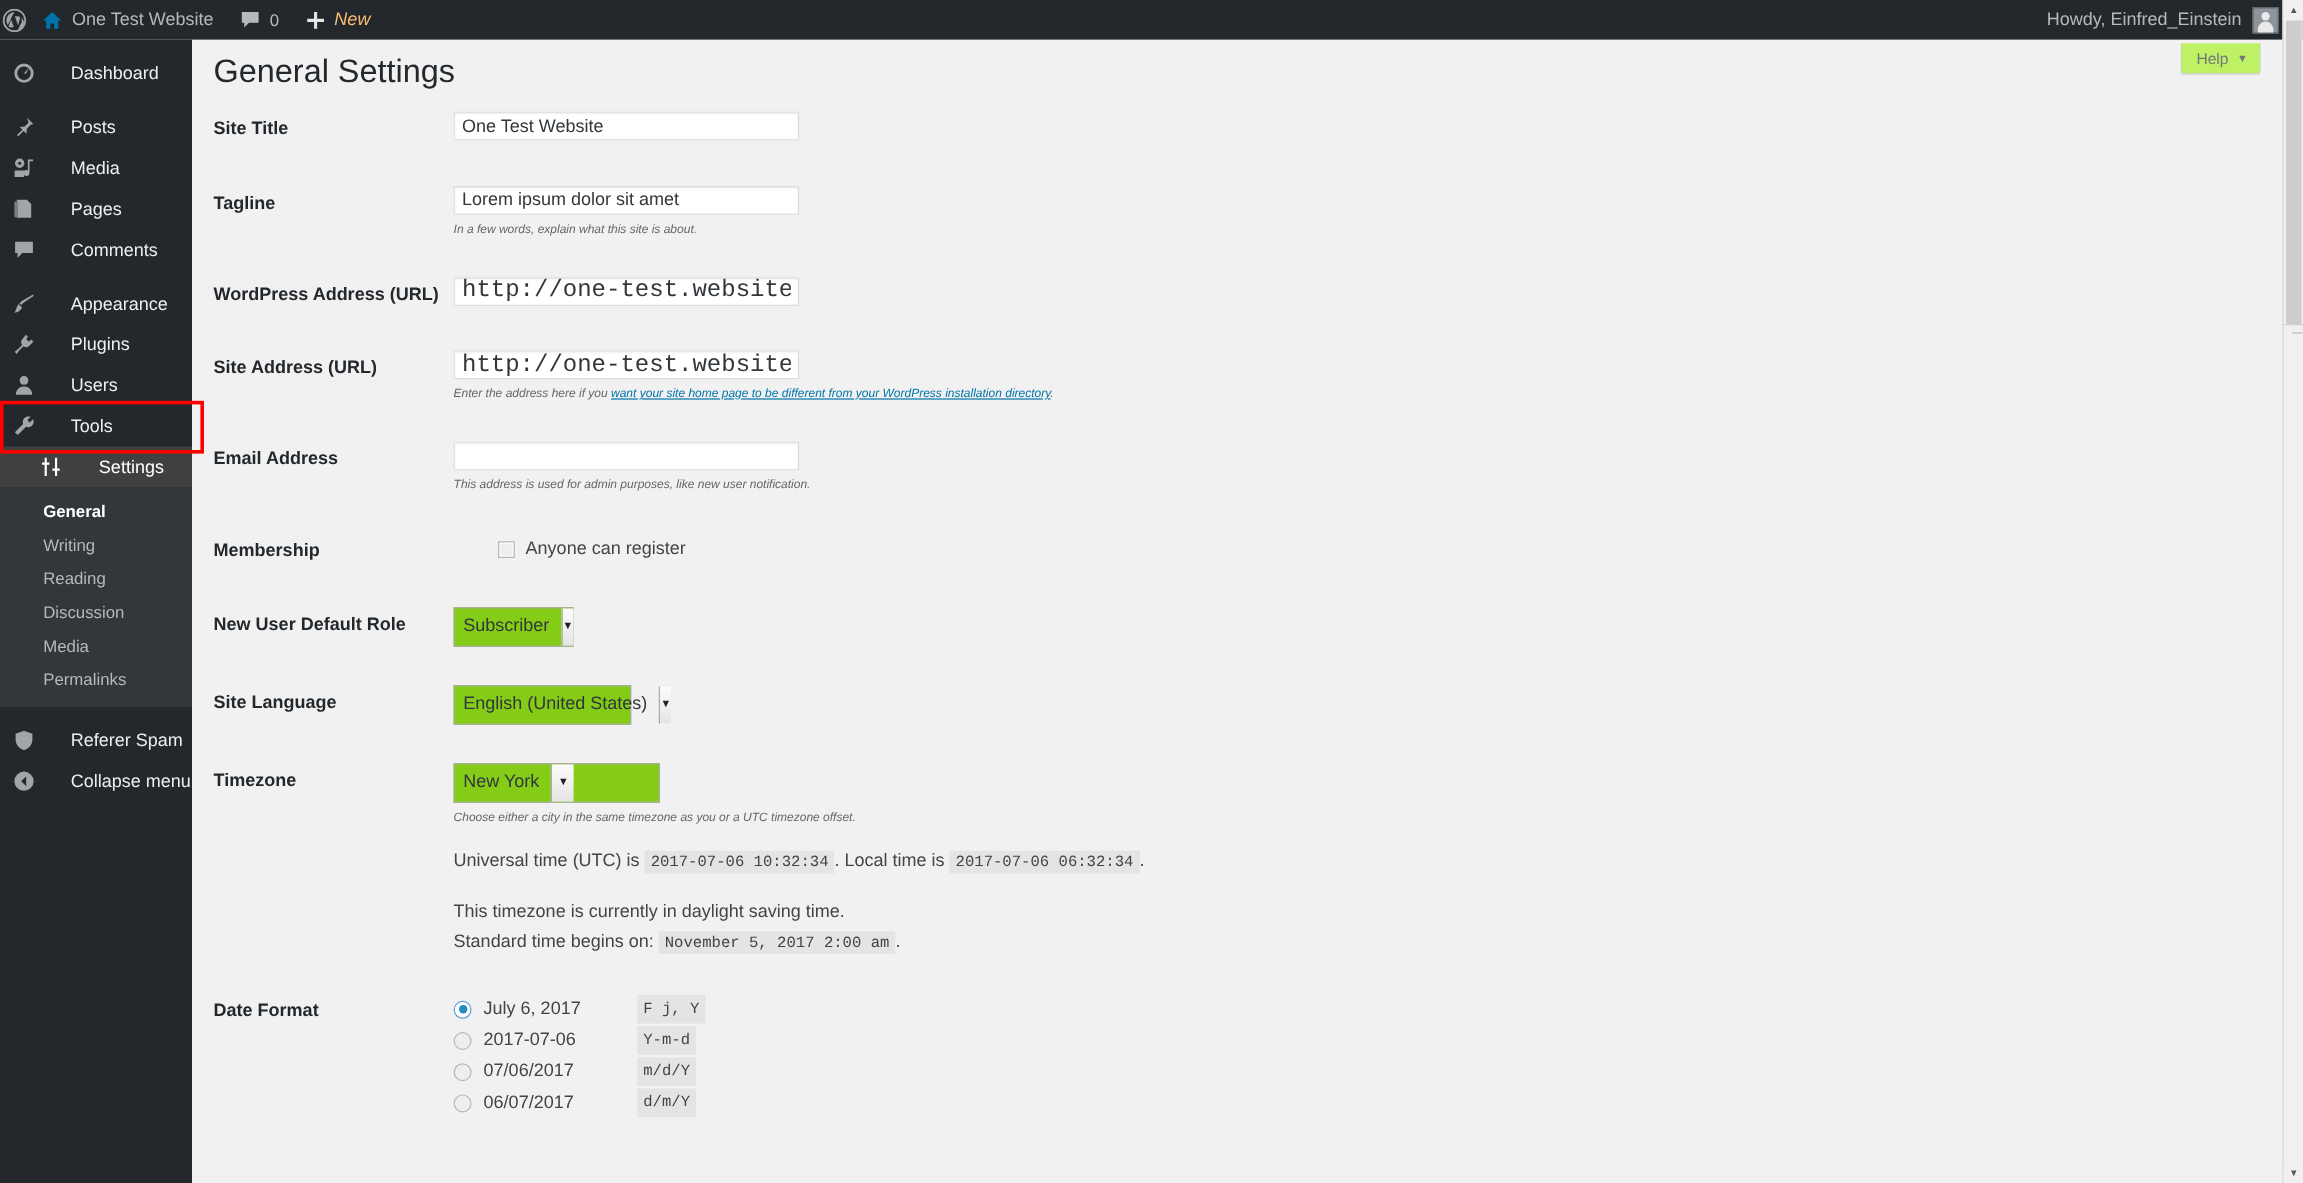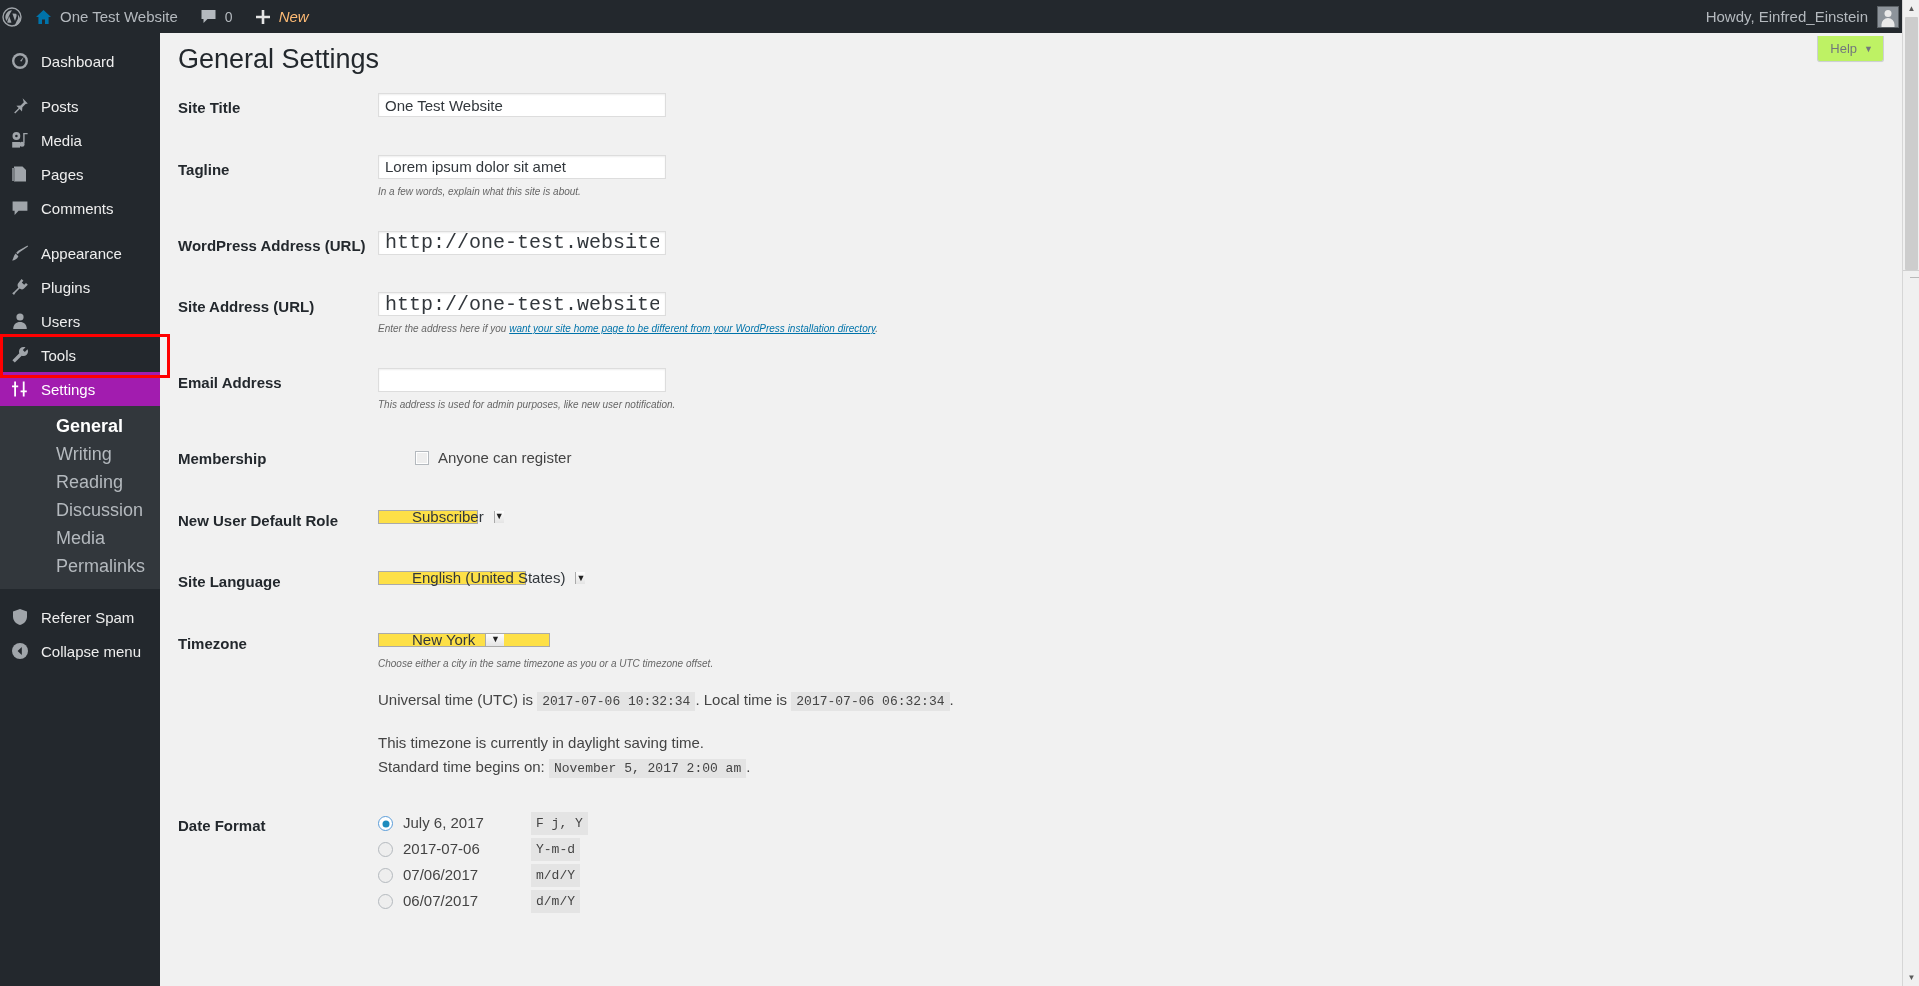"Dashboard" .menu-item { gap: 11px -> 29px }
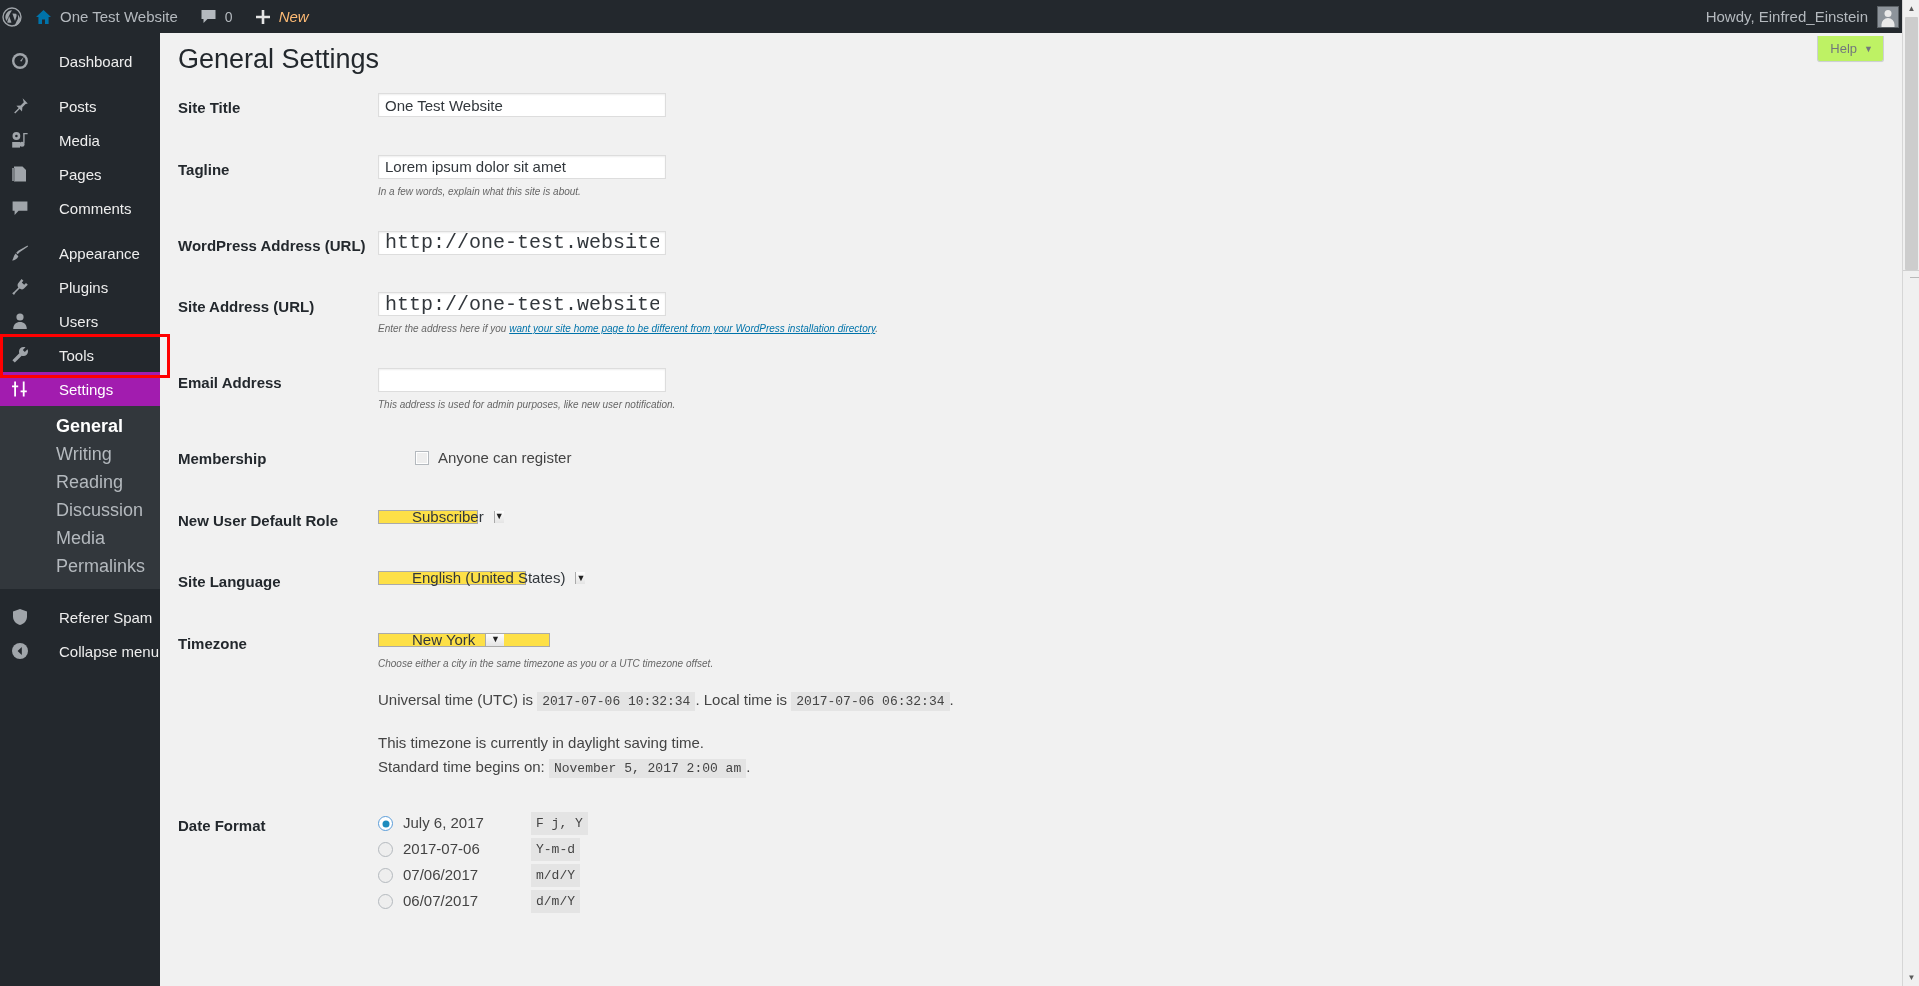"Settings" .menu-item.current { background: #a21caf -> #404040; justify-content: none -> center }
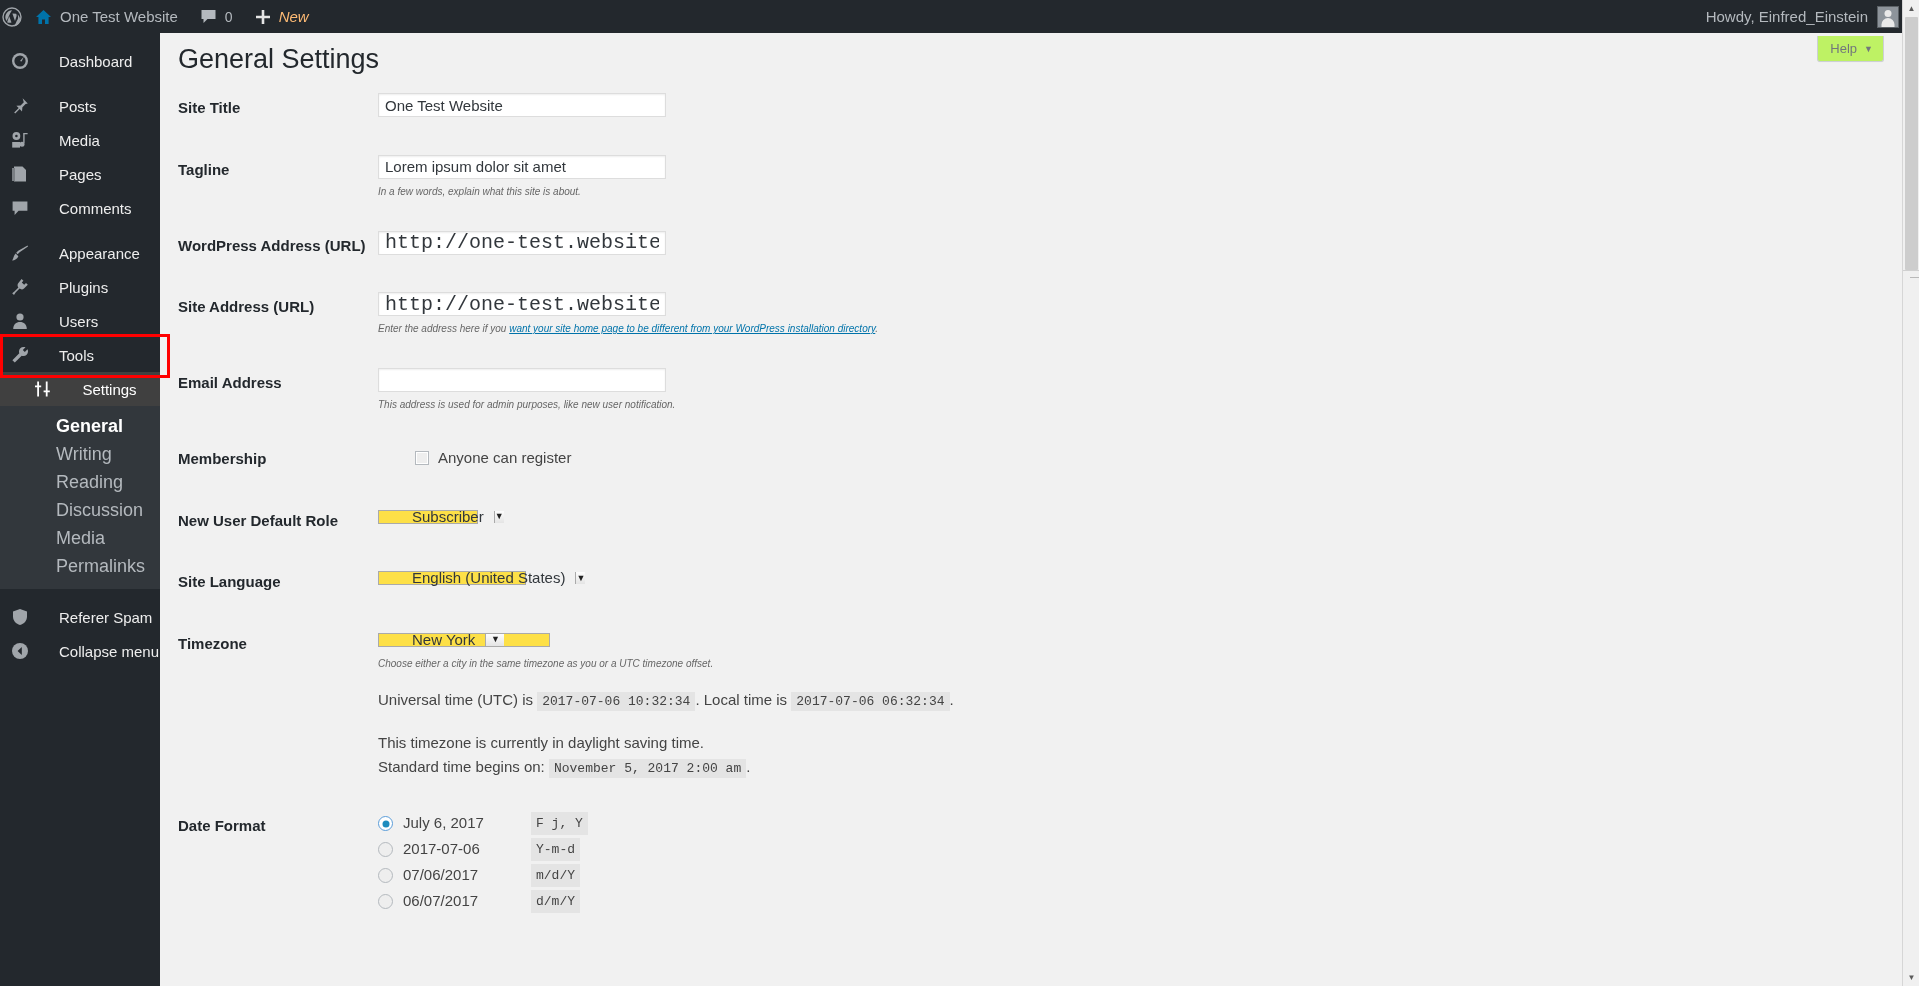"General" .submenu .sub-item { font-size: 18px -> 14px; margin-left: 20px -> none }
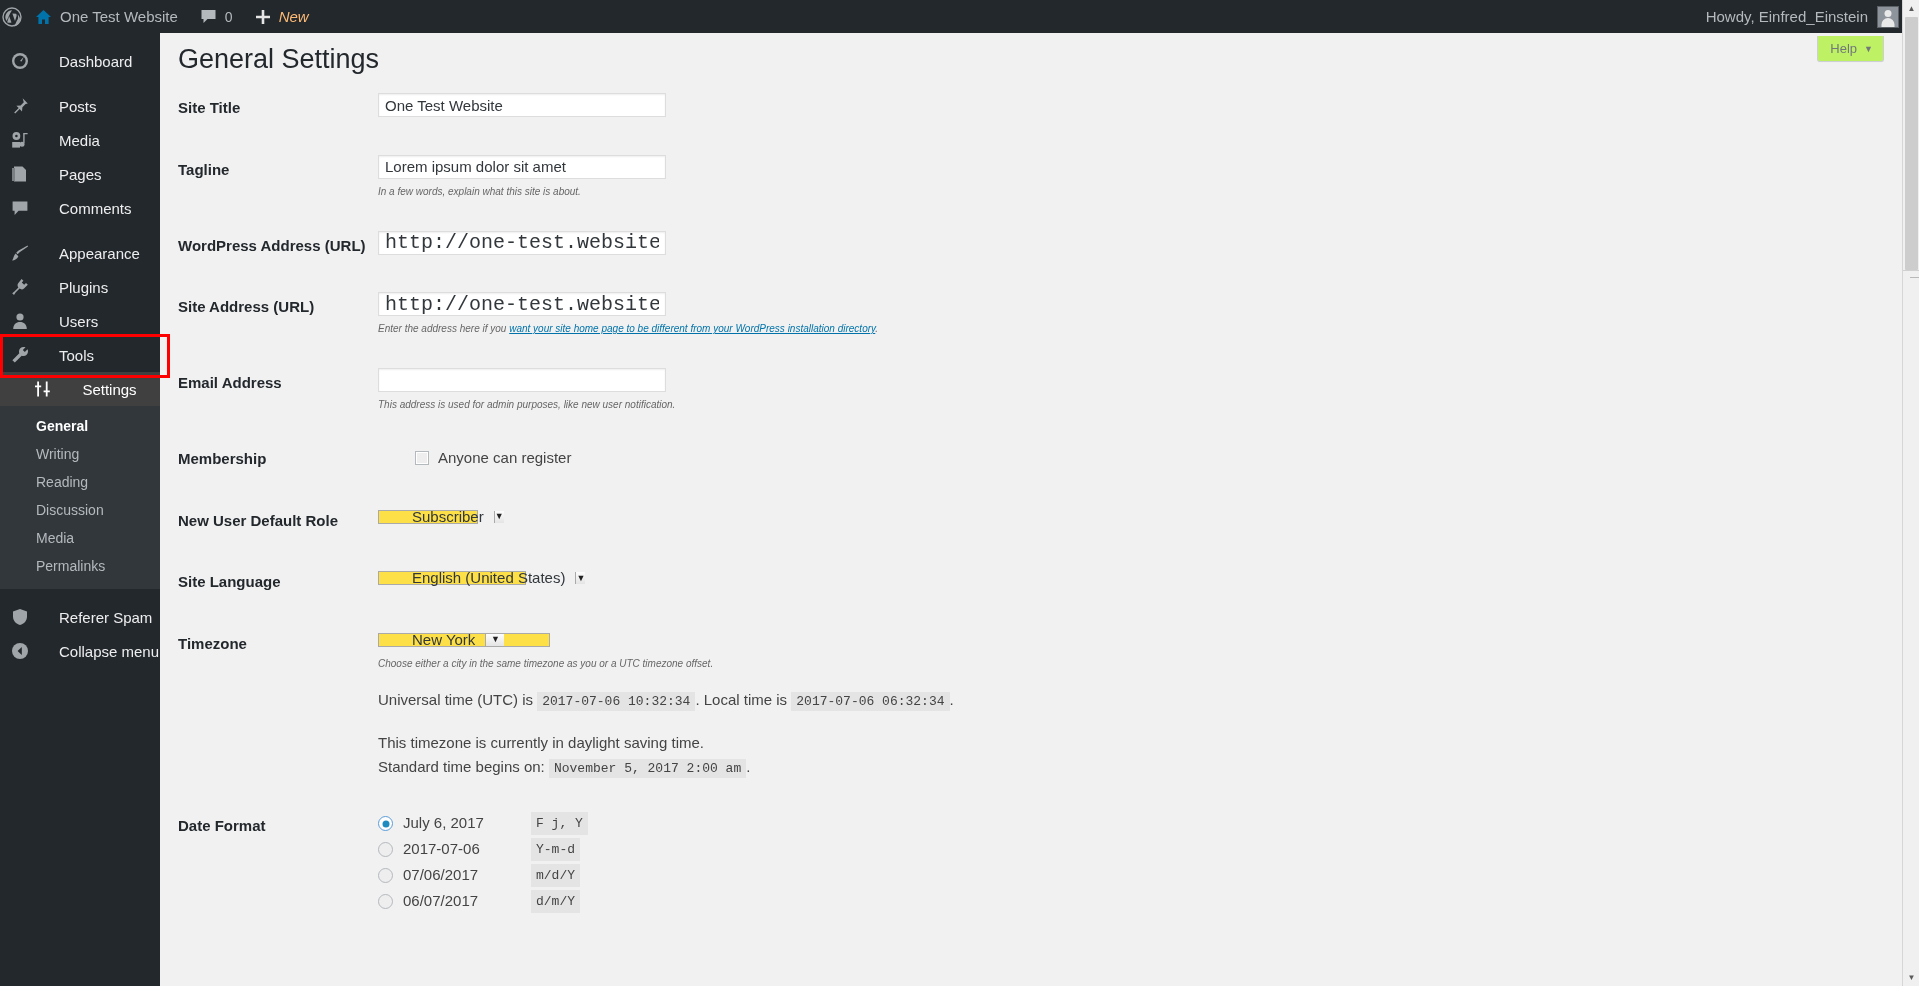"Subscriber" .select-wrap { background: #fde047 -> #84cc16; height: 14px -> 33px; padding-left: 26px -> none }
